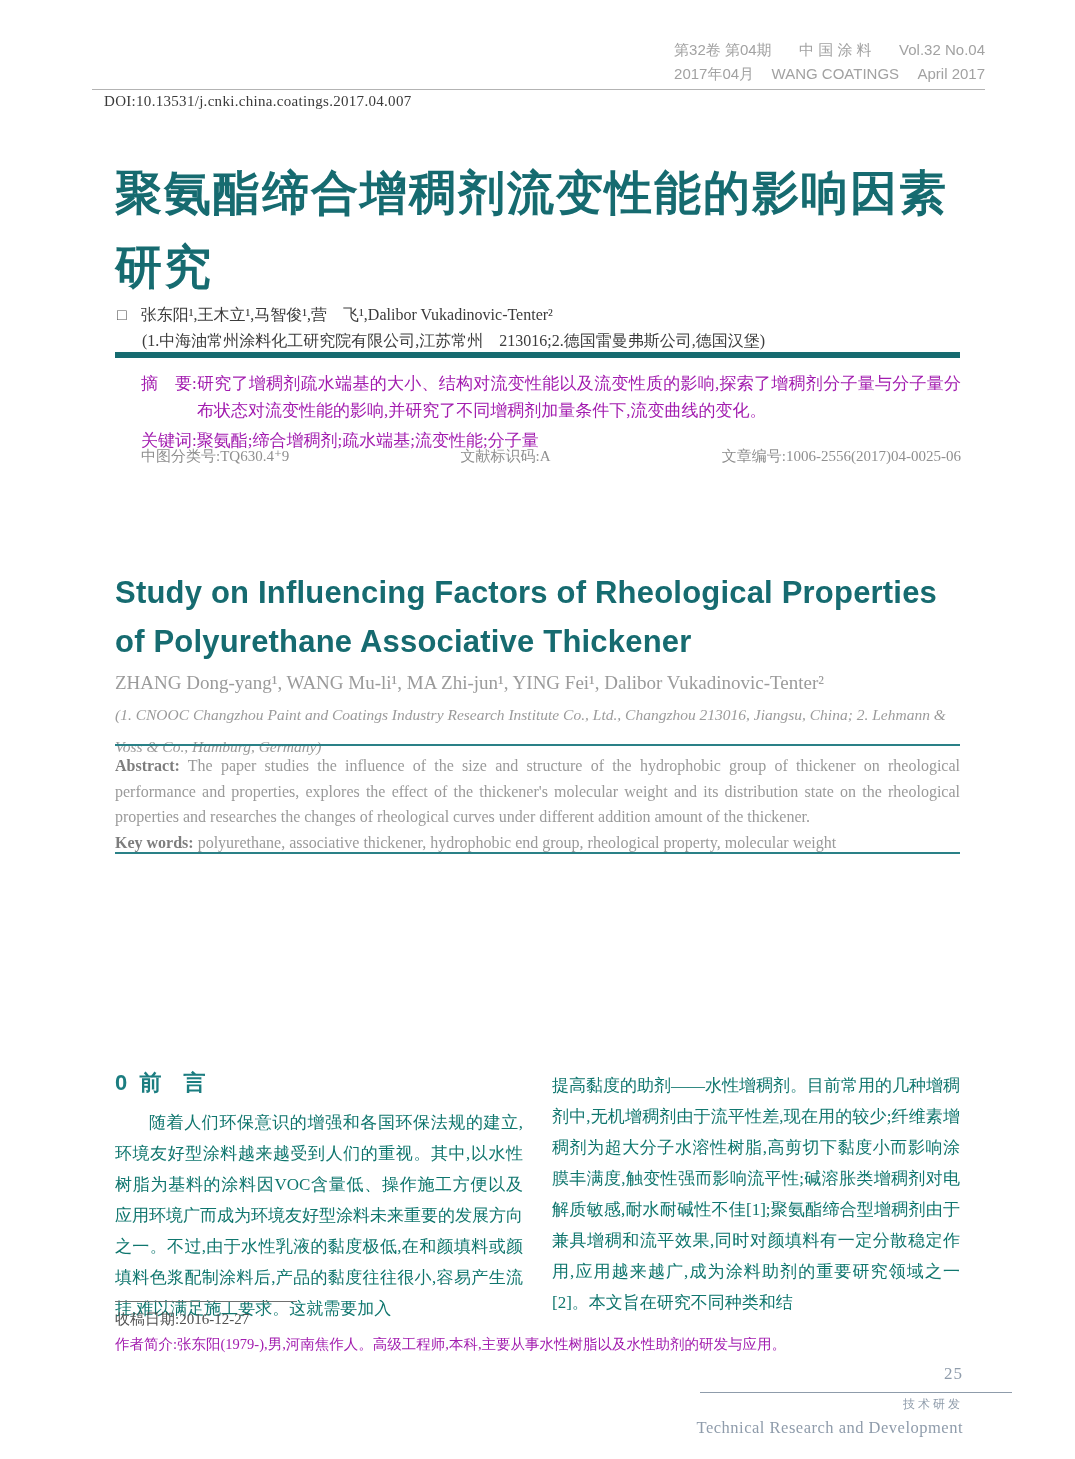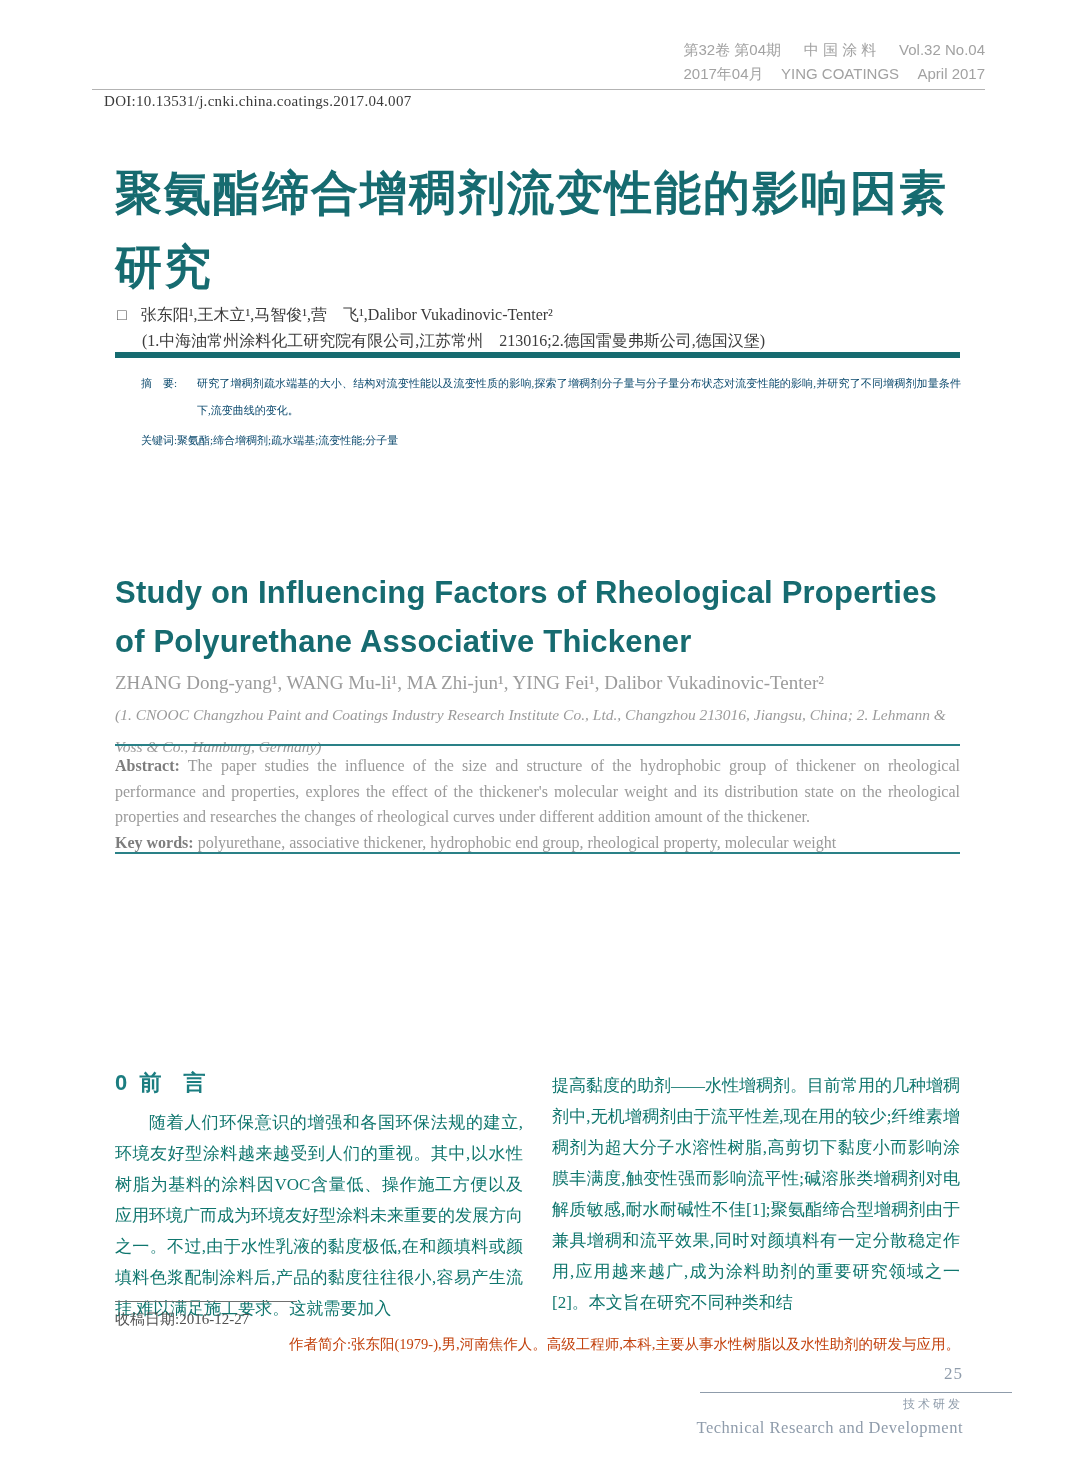"YING COATINGS" div { text: YING -> WANG }
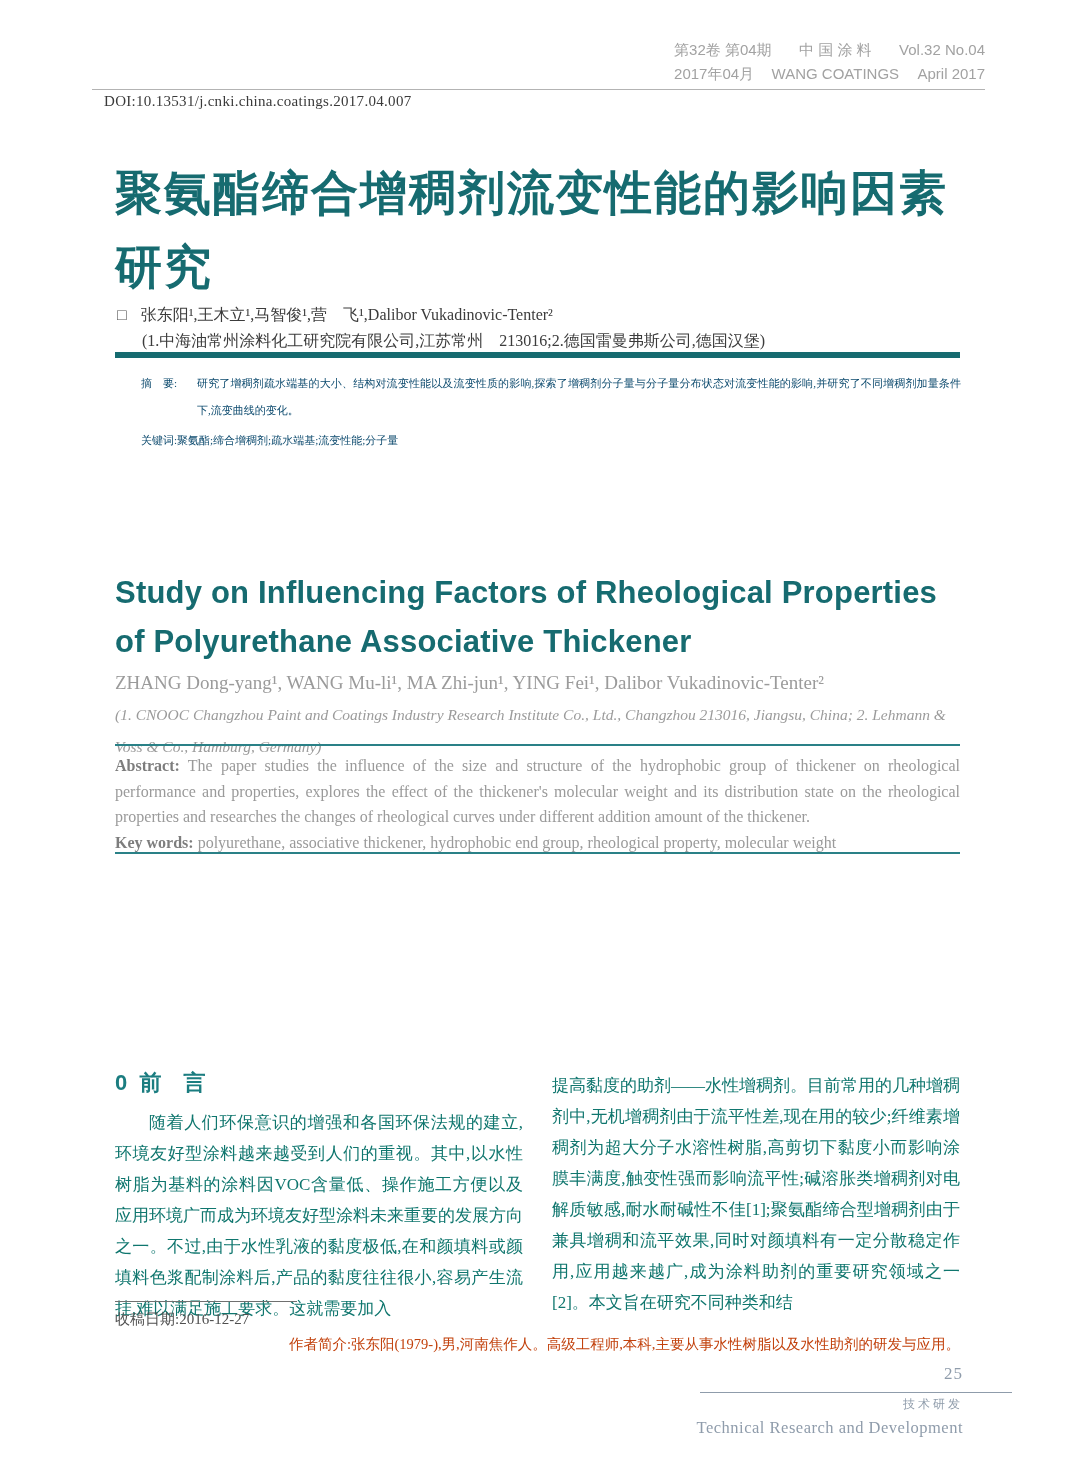"摘 要:" .abstract-cn { color: #0c4a6e -> #a21caf; font-size: 11px -> 17px }
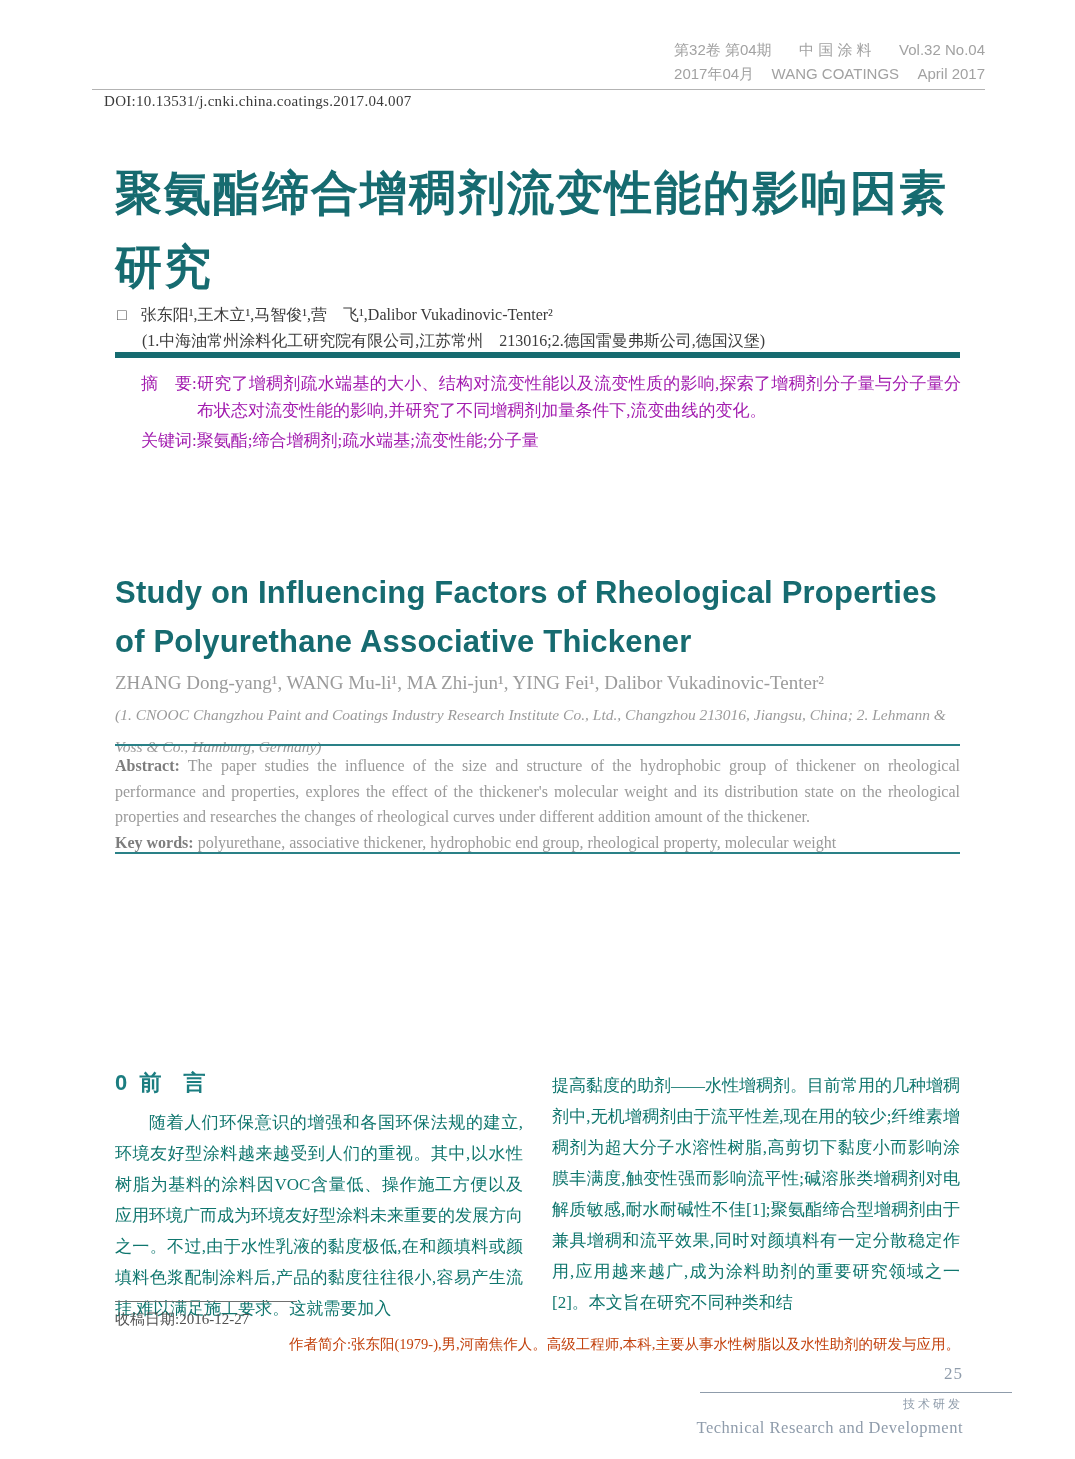"中图分类号:TQ630.4⁺9" div.class-row { html: none -> <div> <span>中图分类号:TQ630.4⁺9</span> <span>文献标识码:A</span> <span>文章编号:1006-2556(2017)04-0025-06</span> </div> }
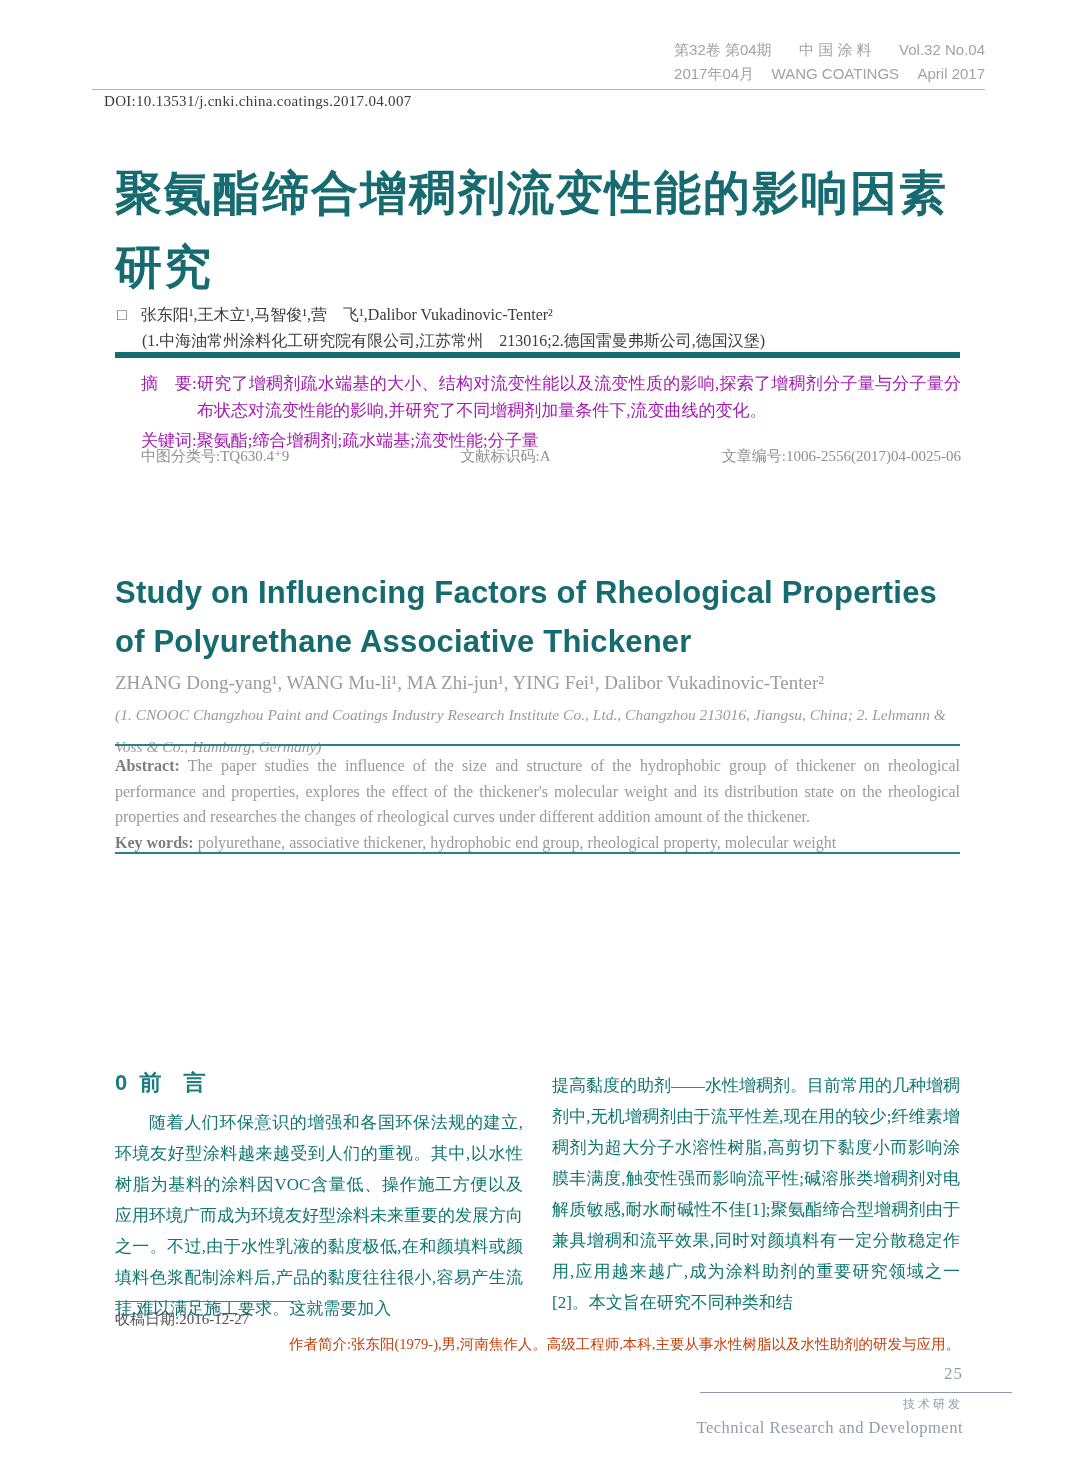"作者简介:张东阳(1979-),男,河南焦作人。高级工程师,本科,主要从事水性树" .fn-line2 { color: #c2410c -> #a21caf; text-align: right -> none }
